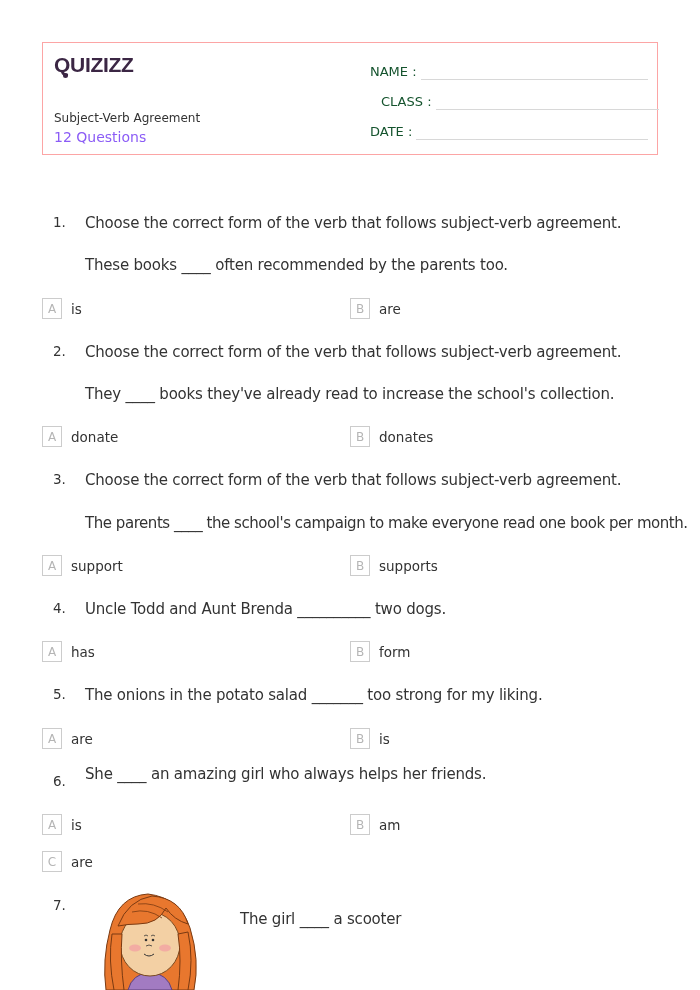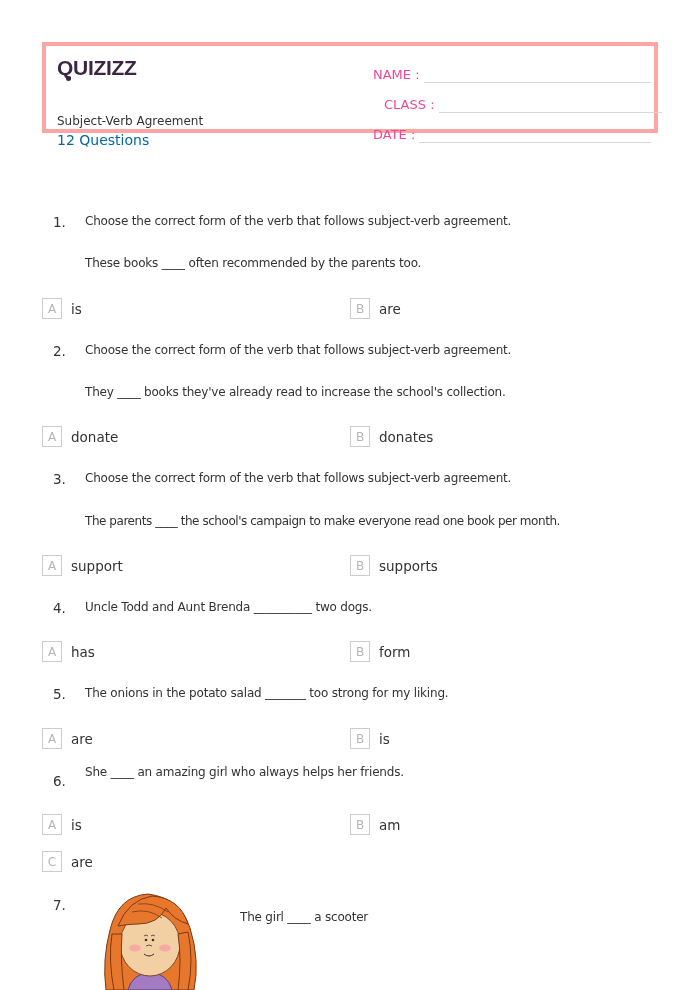"QUIZIZZ" .header-box { border: 4px solid #fca5a5 -> 1px solid #fca5a5; height: 91px -> 113px }
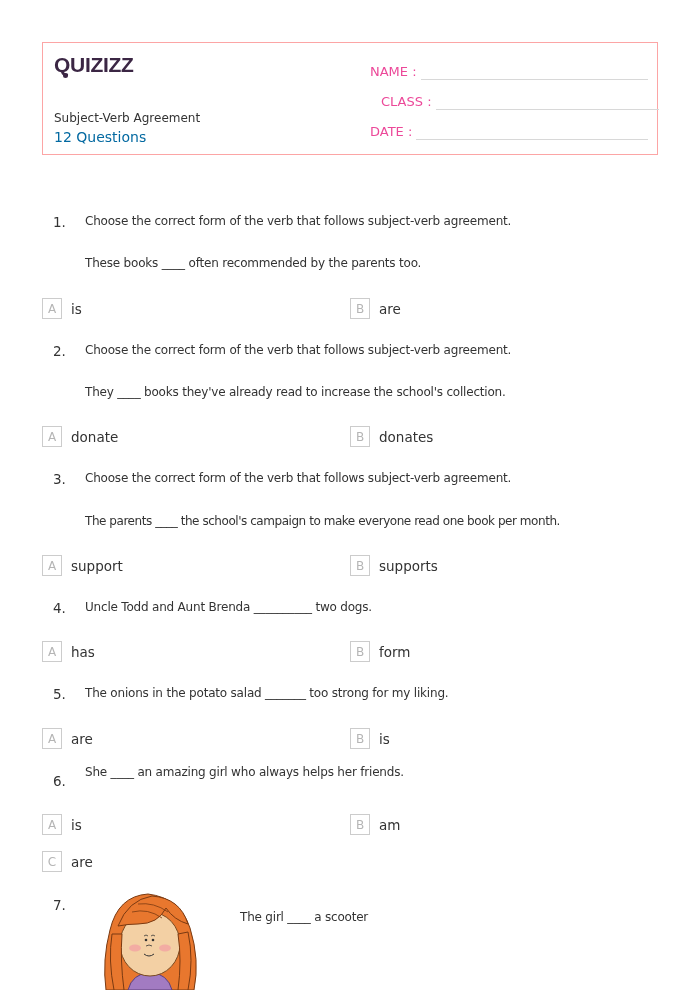"NAME :" .field-label { color: #ec4899 -> #14532d }
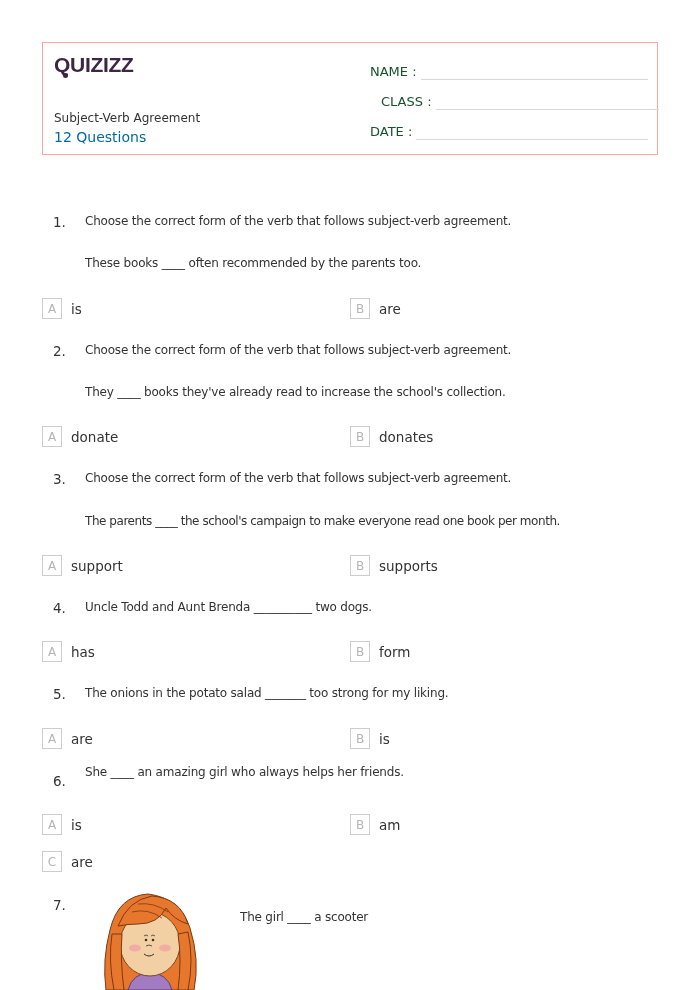"12 Questions" .quiz-count { color: #0369a1 -> #8b5cf6 }
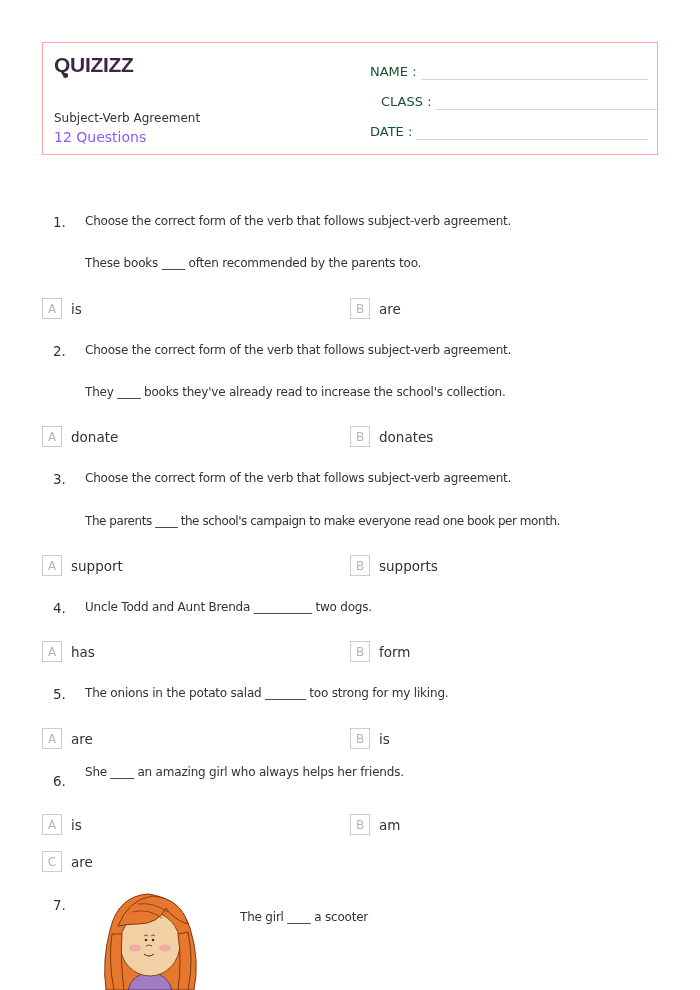"Choose the correct form of" .qtext { font-size: 12px -> 15px }
